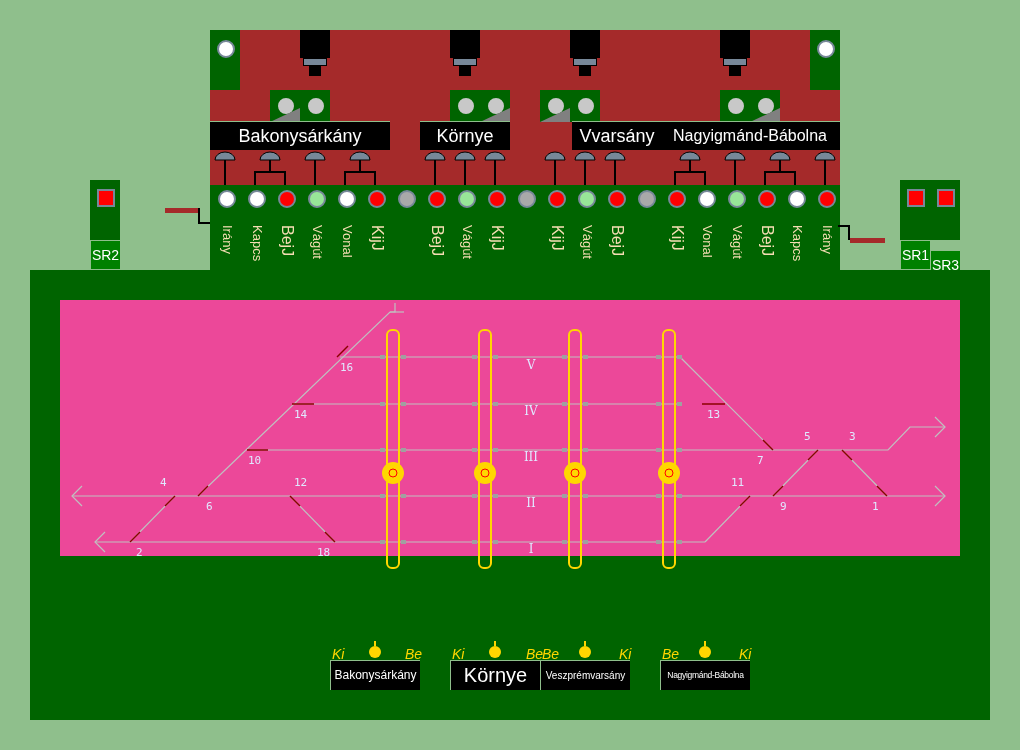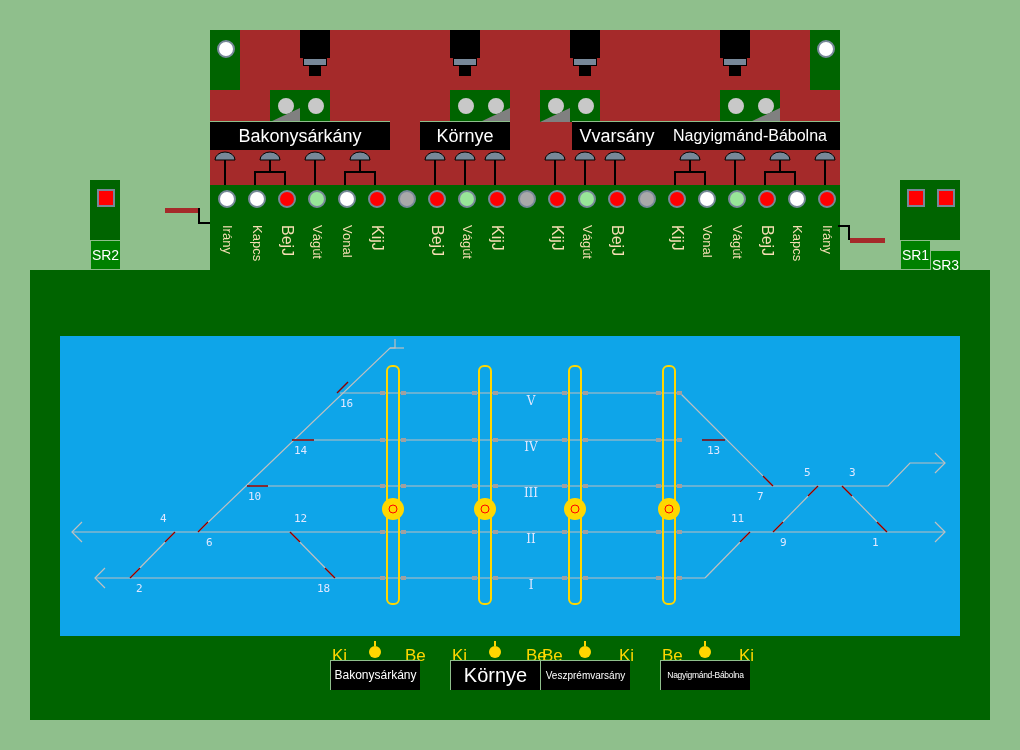"16" .diagram { background: #0ea5e9 -> #ec4899; height: 300px -> 256px; margin-top: 36px -> none }
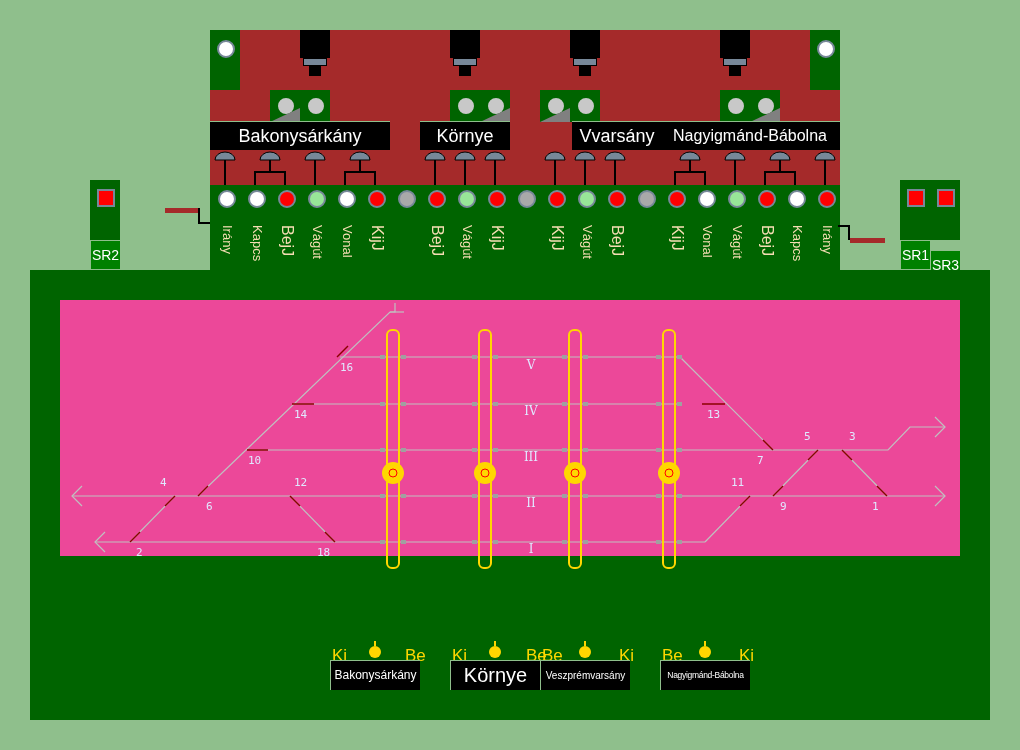"Ki" .kibe { font-size: 17px -> 14px; font-style: none -> italic }
